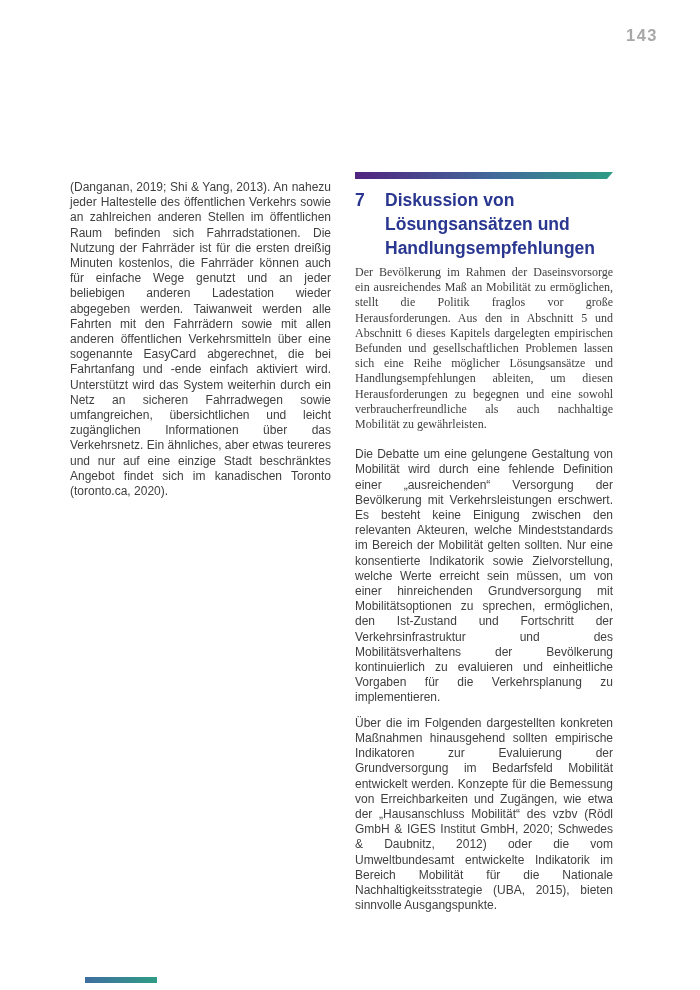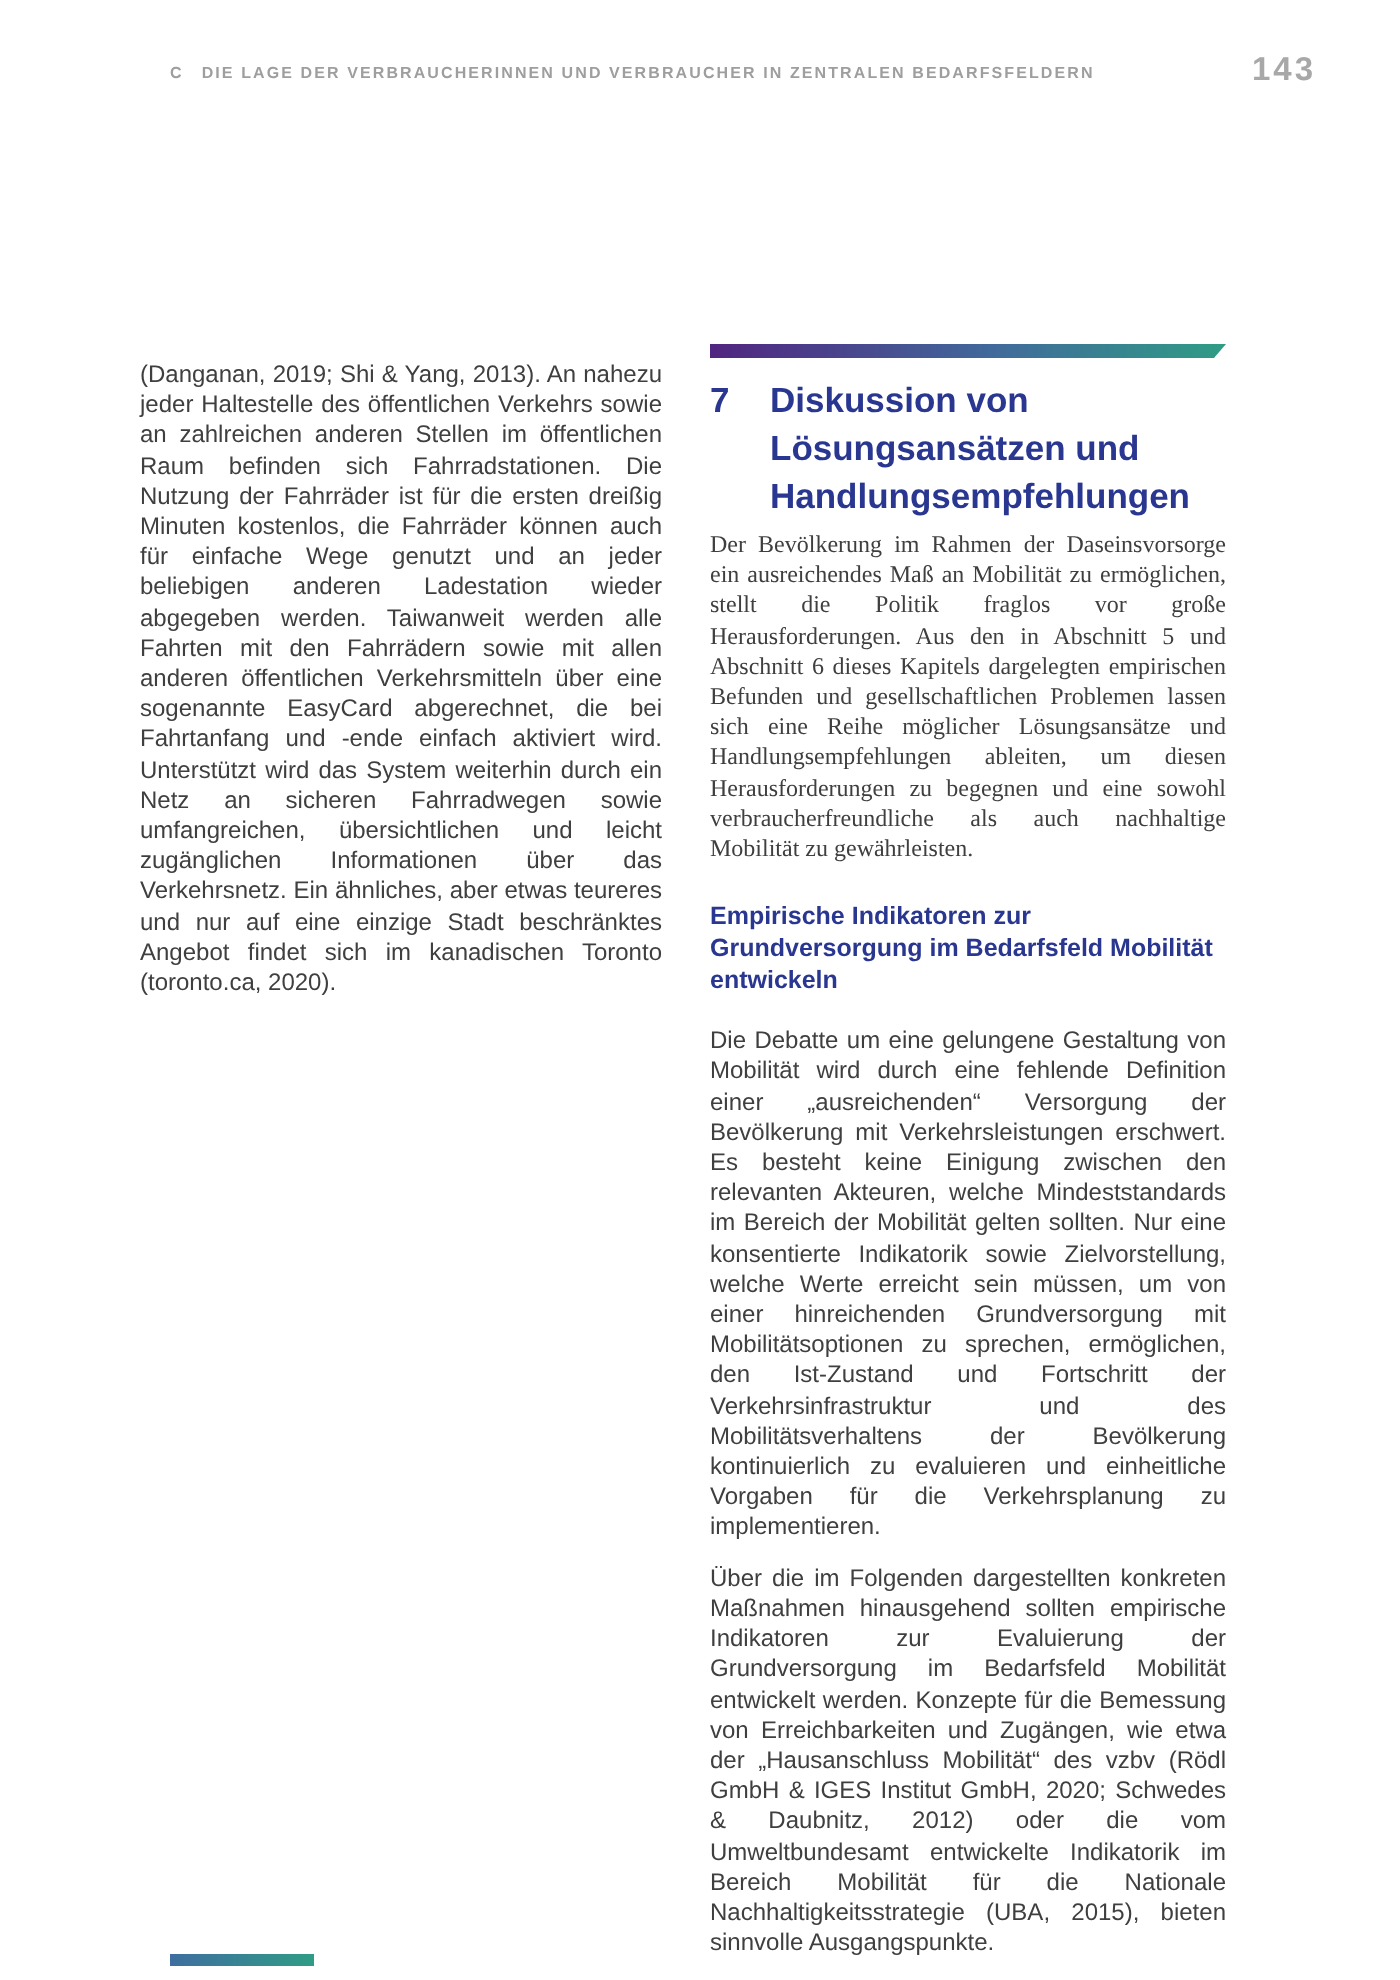"C DIE LAGE DER VERBRAUCHERINNEN" div.running-head { html: <div> <span>C</span><span>DIE LAGE DER VERBRAUCHERINNEN UND VERBRAUCHER IN ZENTRALEN BEDARFSFELDERN</span> </div> -> none }
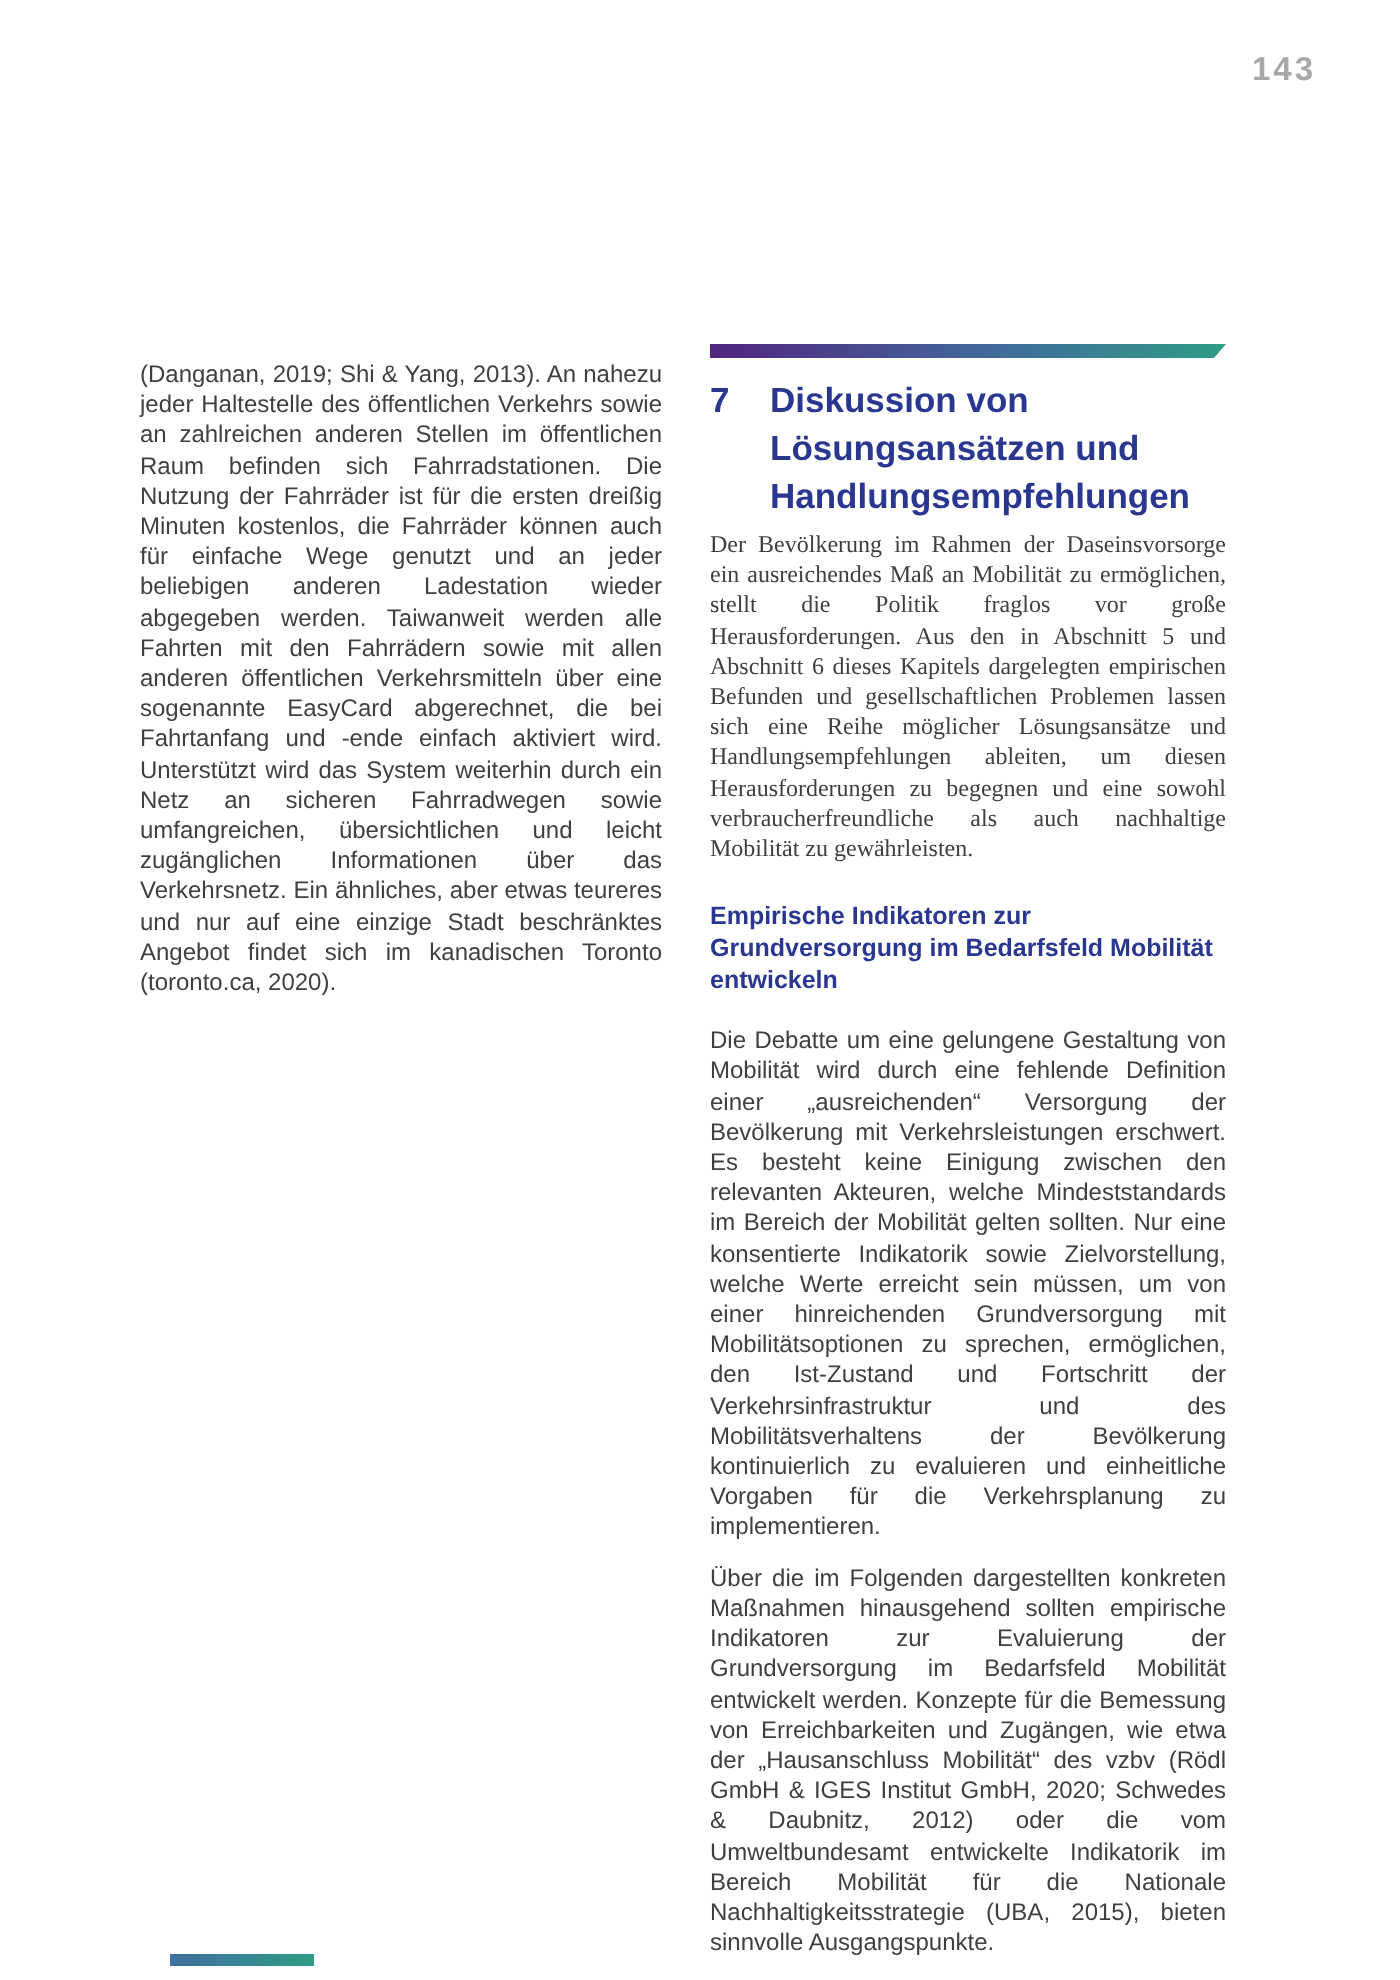"Empirische Indikatoren zur" h3.subheading { html: <h3>Empirische Indikatoren zur Grundversorgung im Bedarfsfeld Mobilität entwickeln</h3> -> none }
